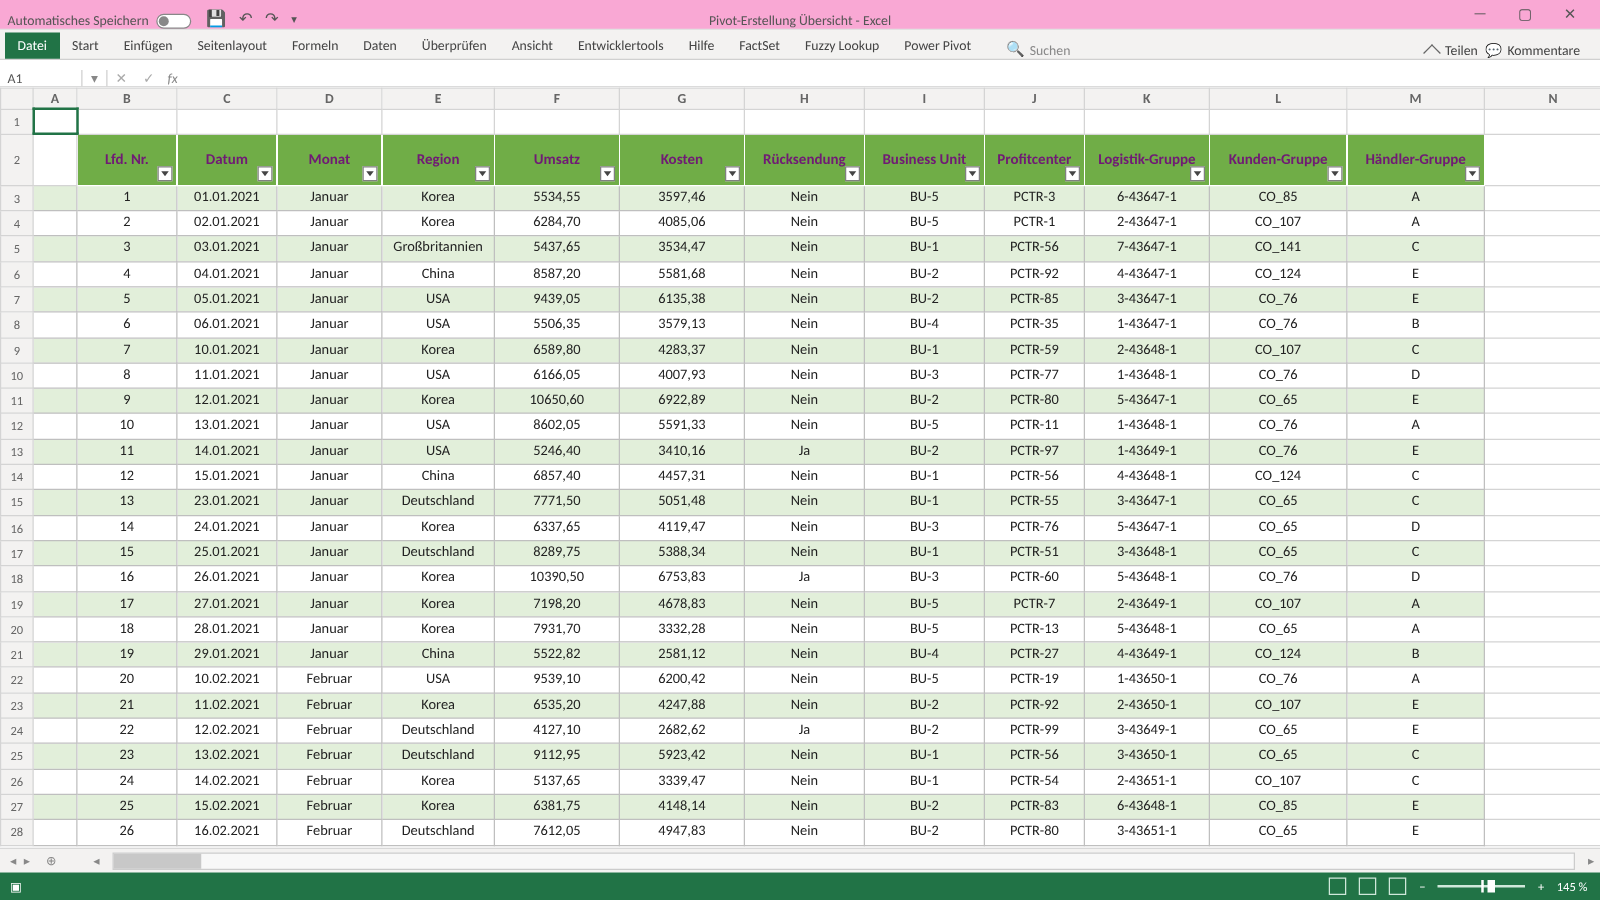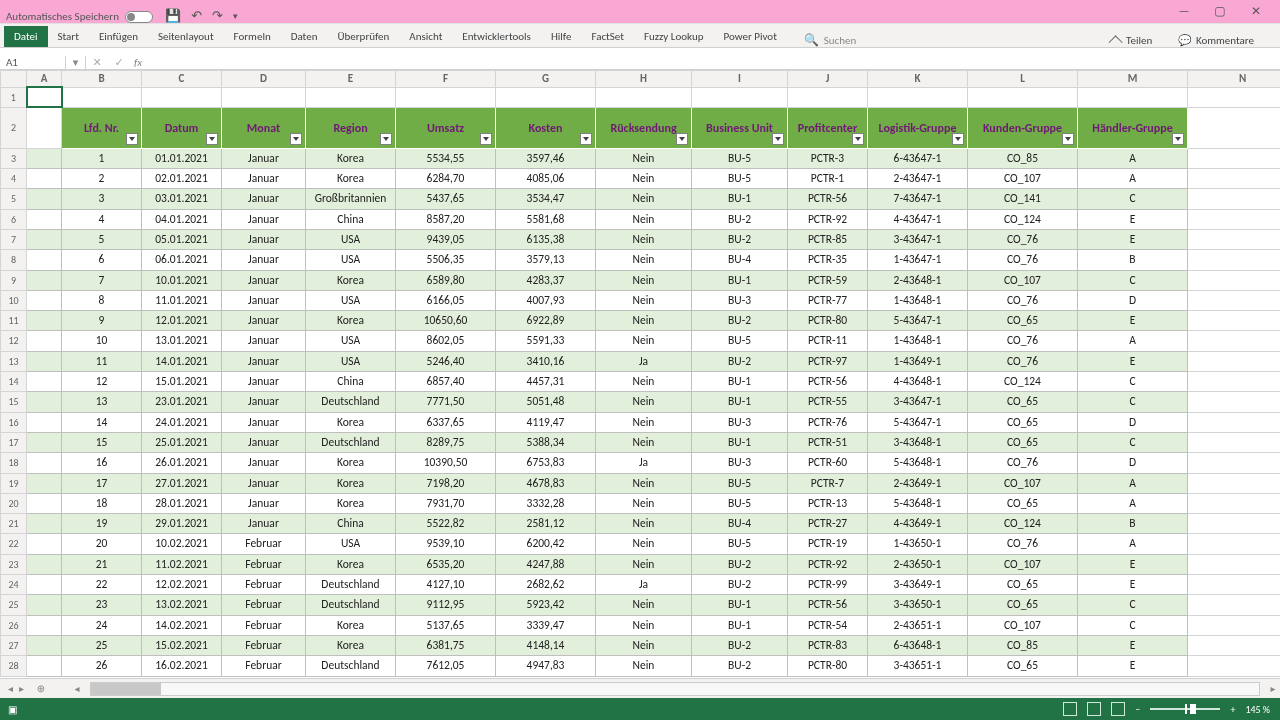"Pivot-Erstellung Übersicht - Excel" div.center { html: none -> <div>Pivot-Erstellung Übersicht - Excel</div> }
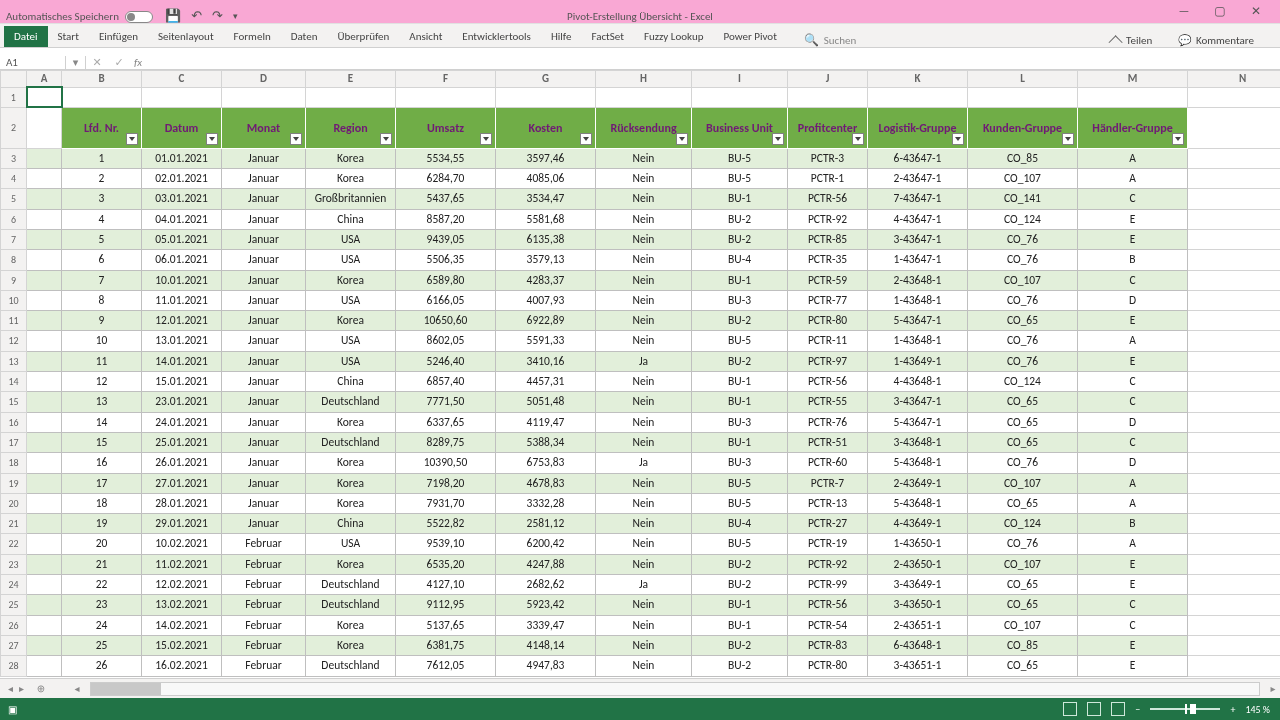"Teilen" .ribbon .right-area { gap: 26px -> 6px; padding-right: 26px -> 16px }
